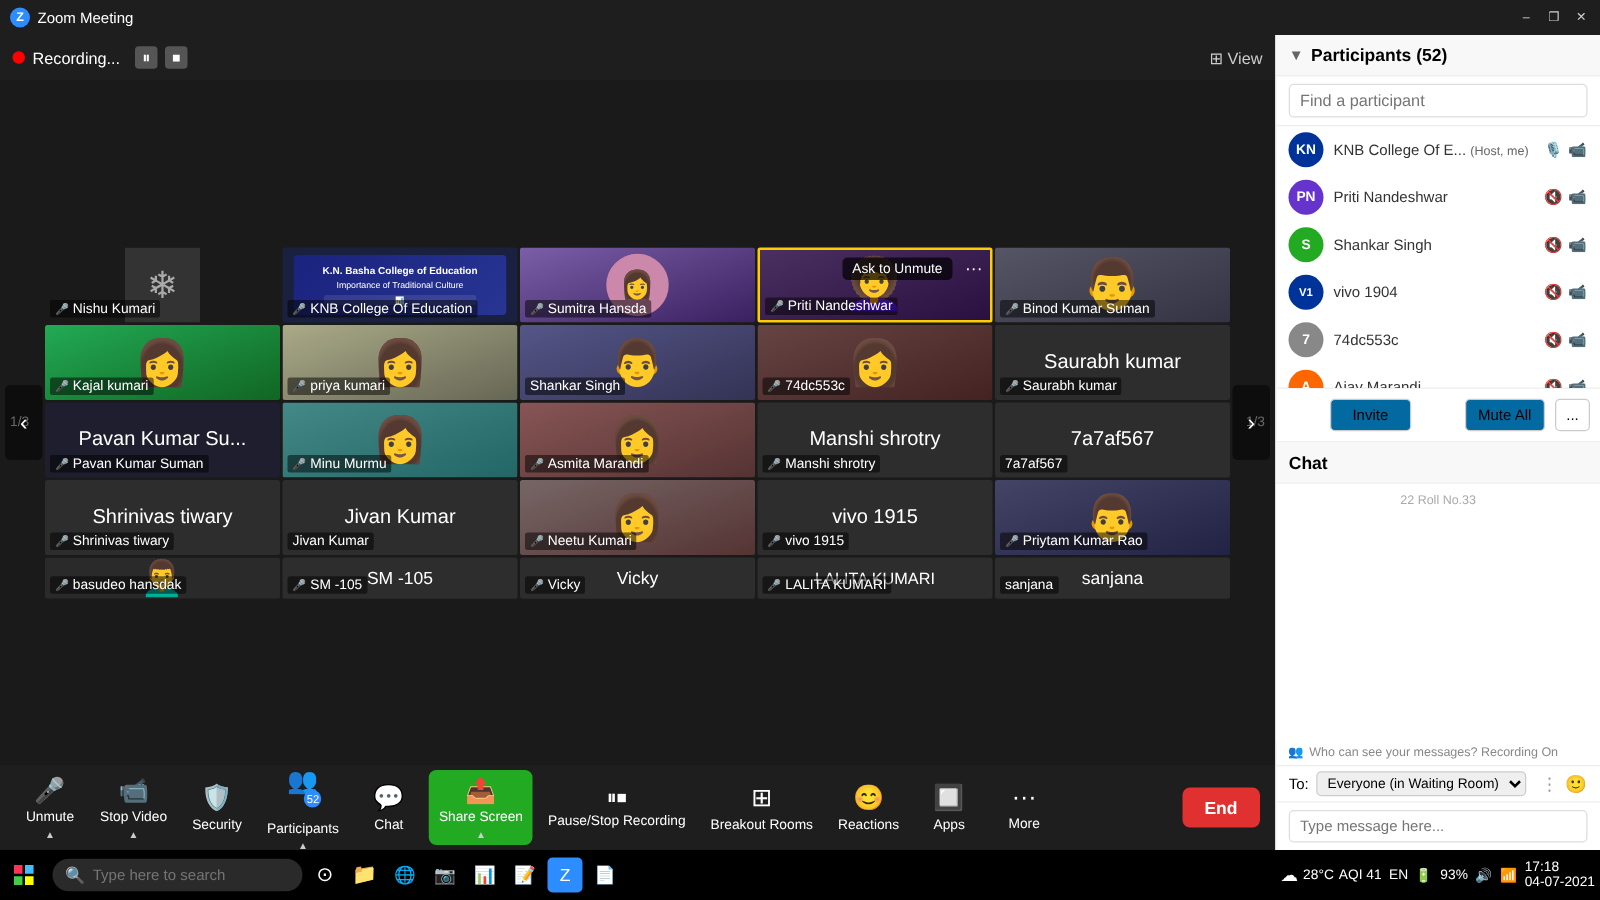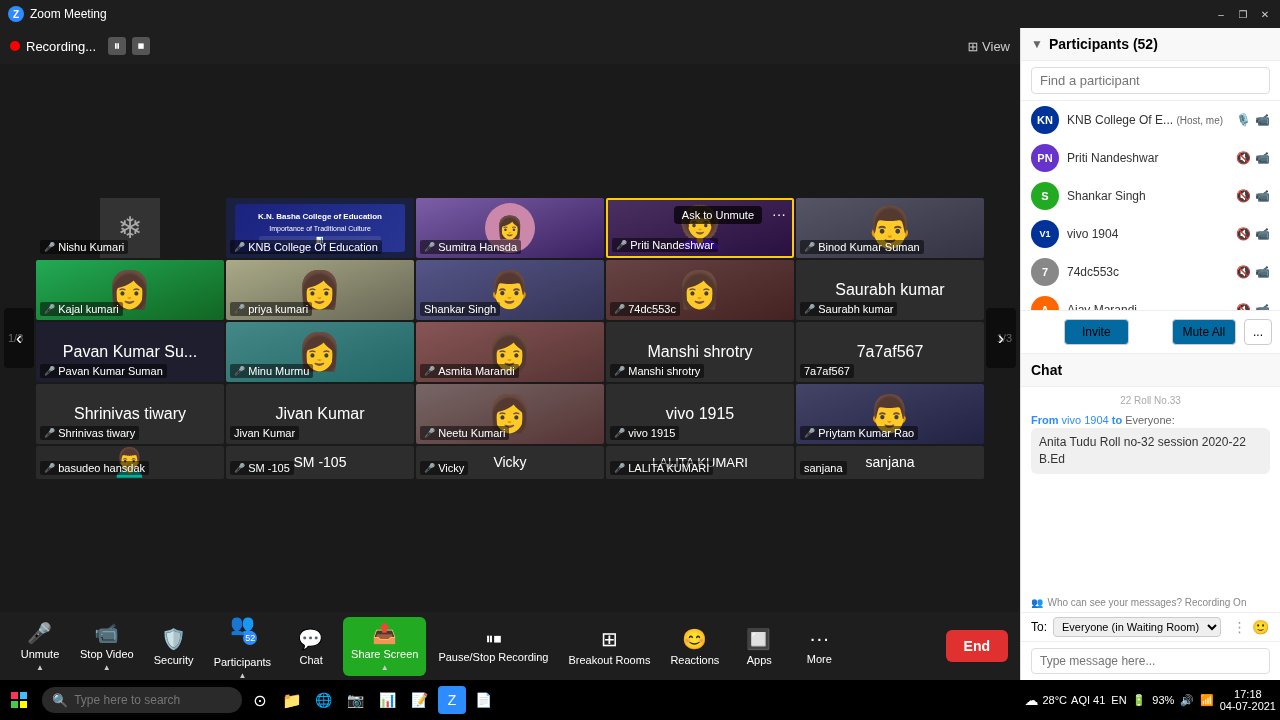"From vivo 1904 to Everyone:" div.chat-msg { html: <div> <div>From <span>vivo 1904</span> to <span>Everyone:</span></div> <div>Anita Tudu Roll no-32 session 2020-22 B.Ed</div> </div> -> none }
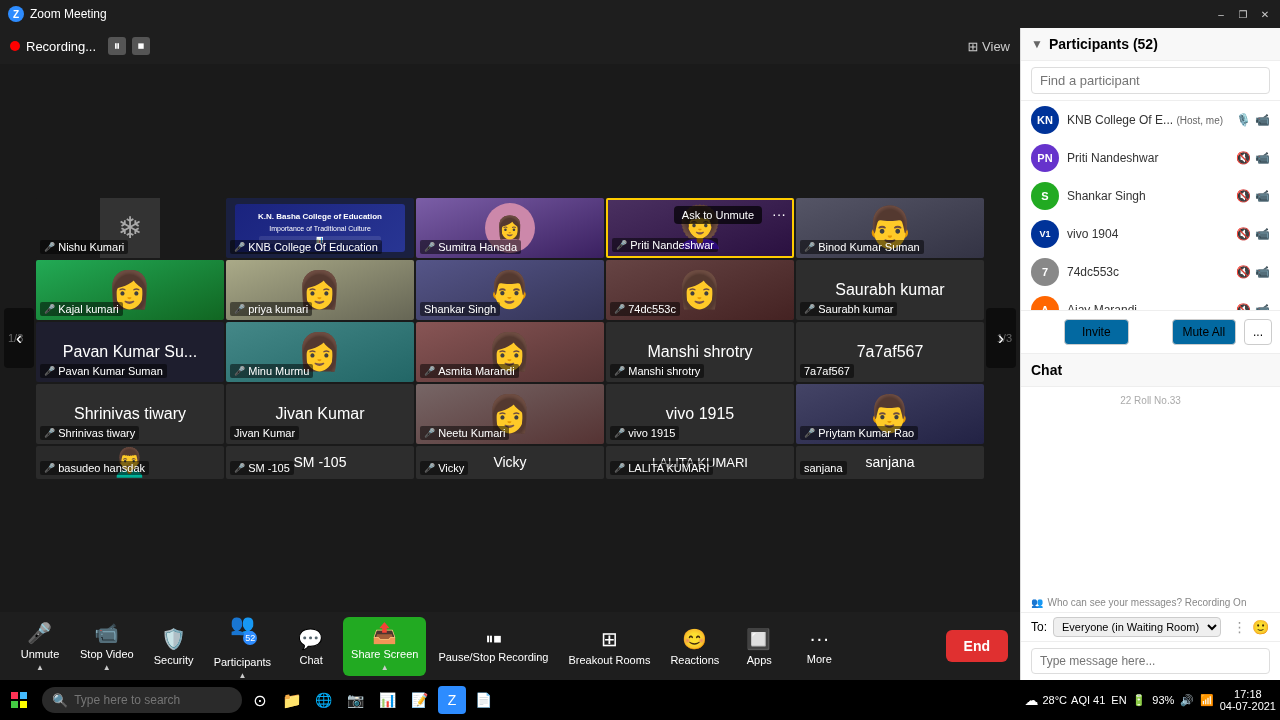"17:18" .date-display { align-items: center -> flex-start }
